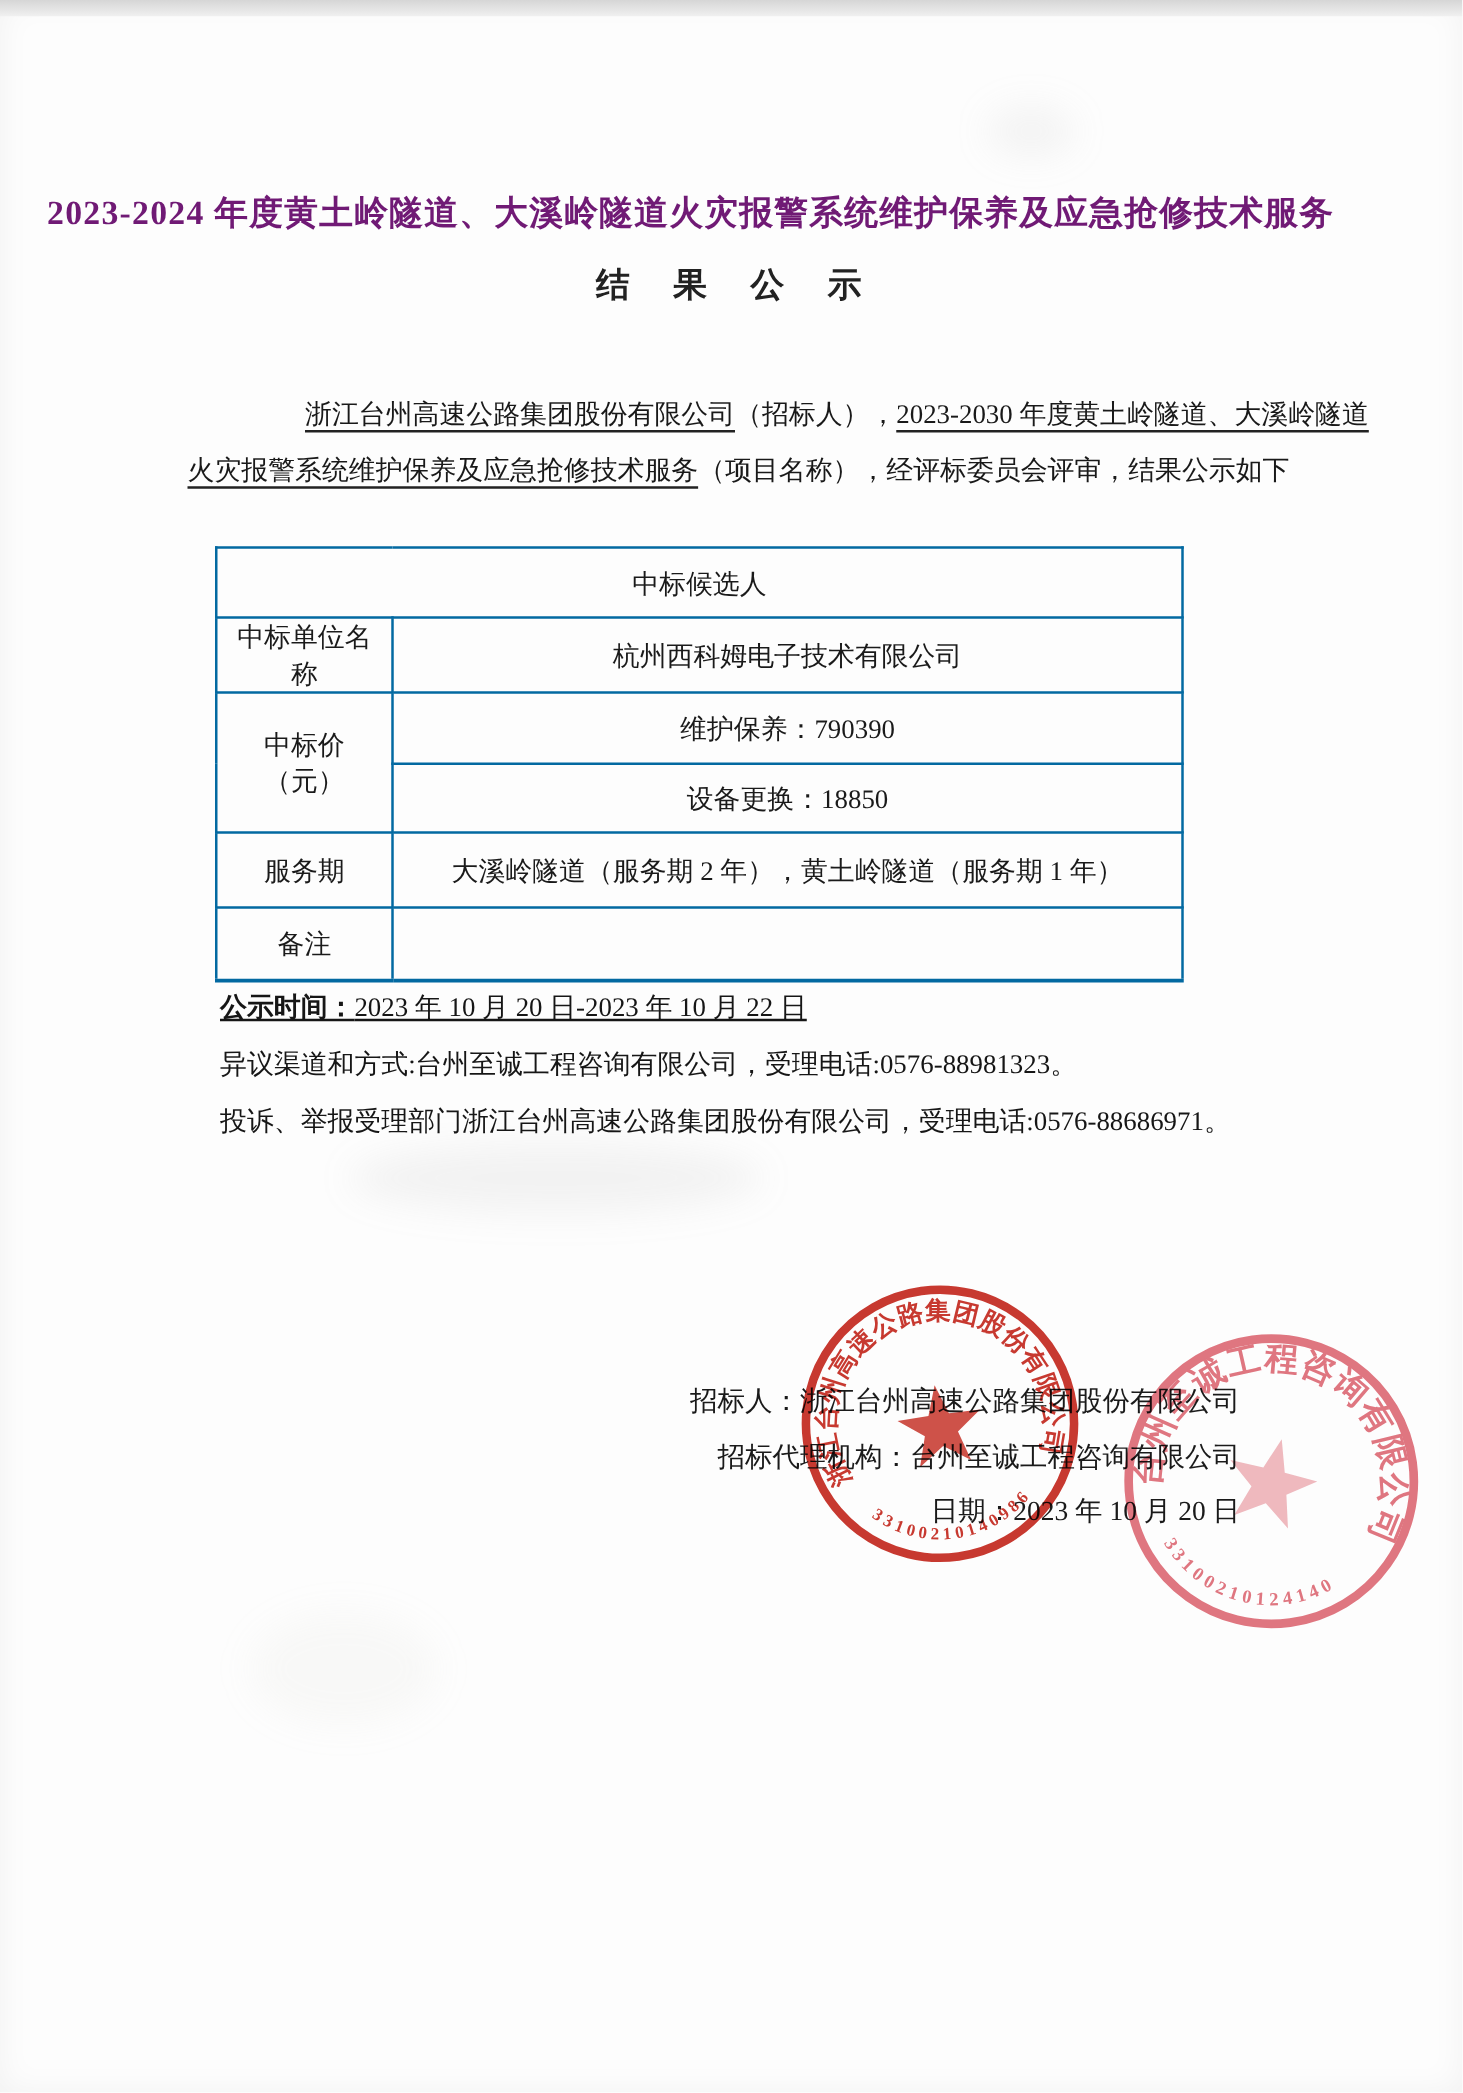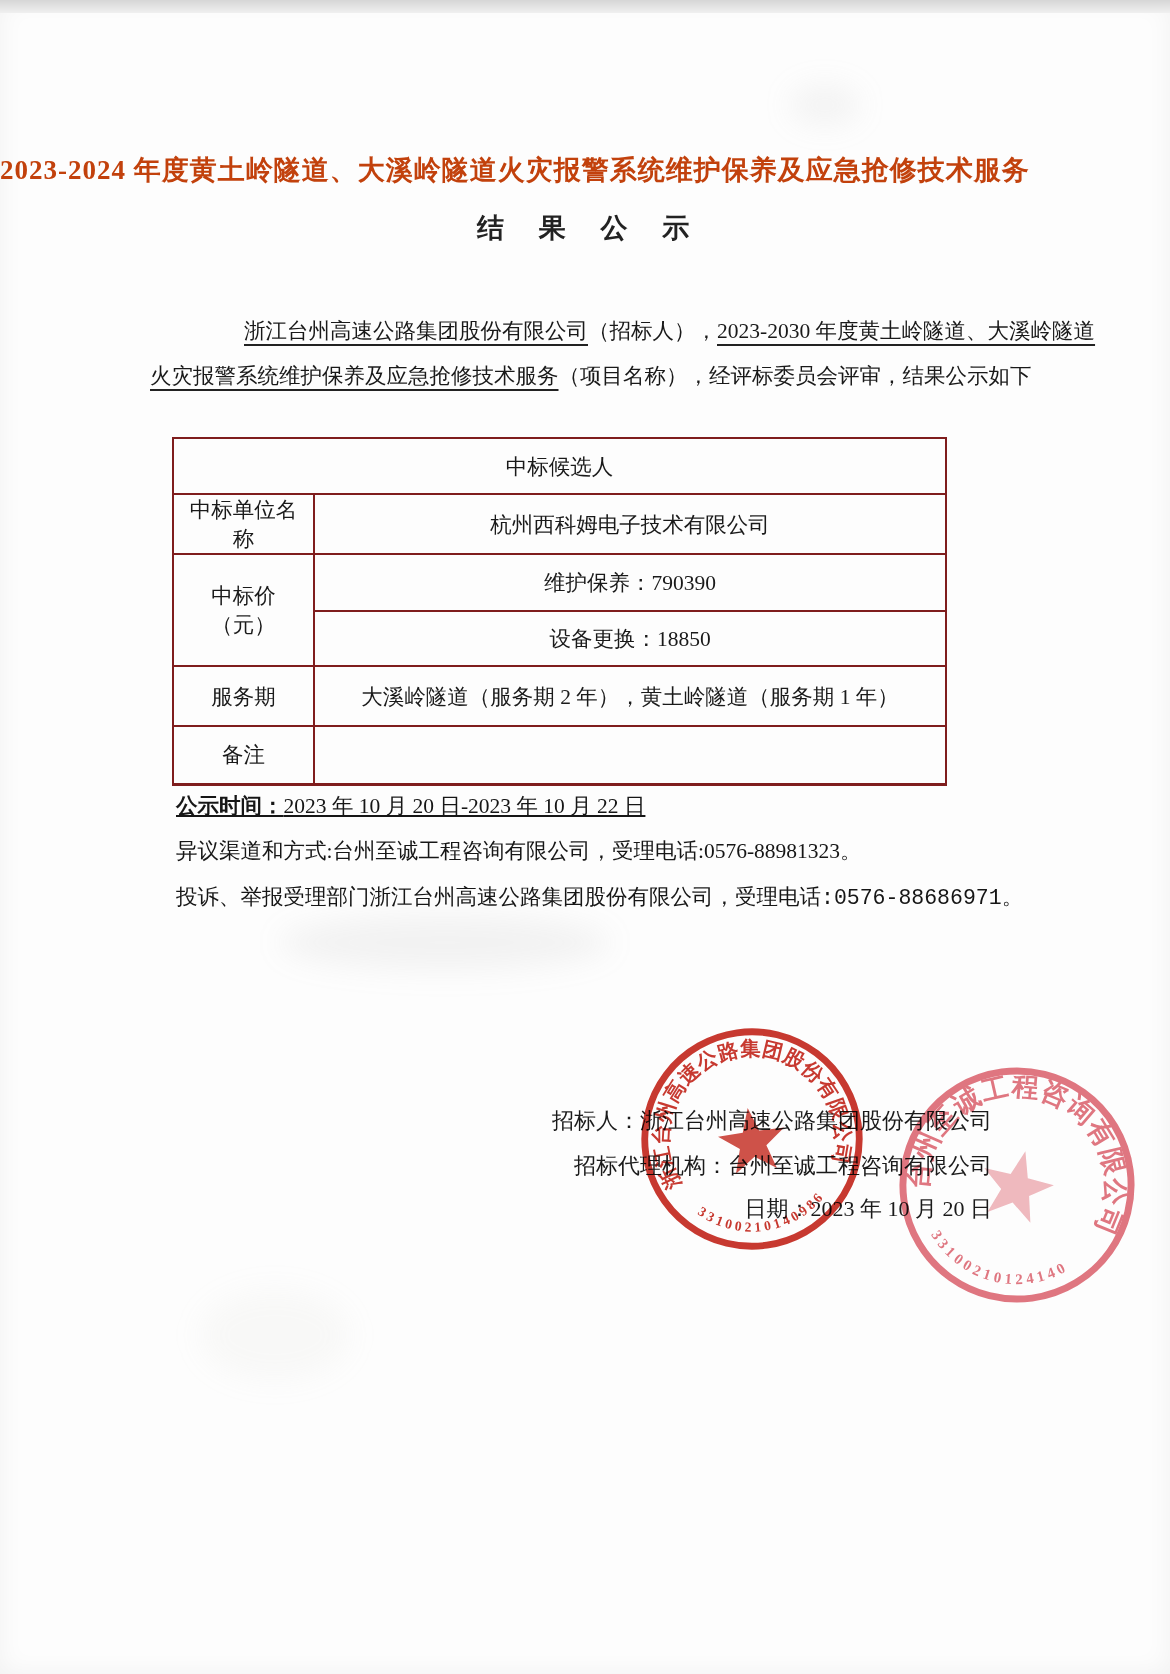"2023-2024" .title-1 { color: #c2410c -> #701a75; text-align: none -> center }
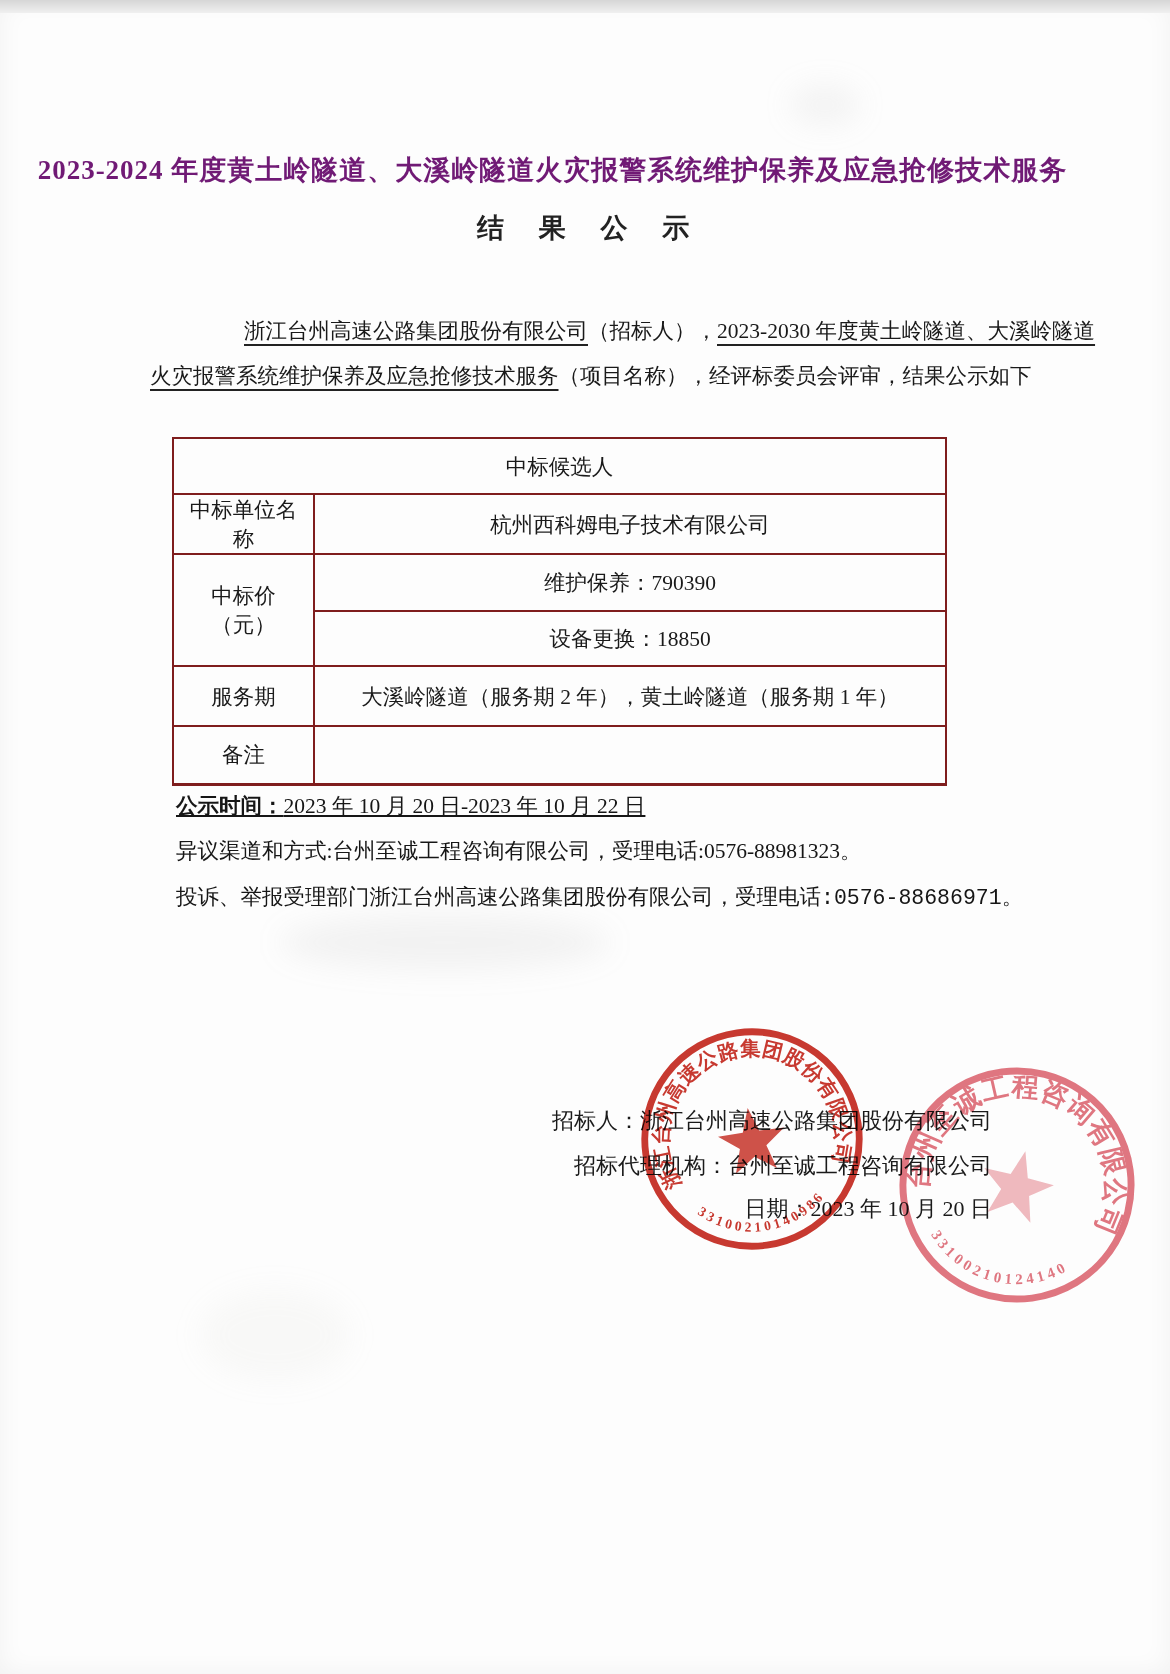"中标候选人" table.result td { border: 2px solid #7f1d1d -> 2px solid #0369a1 }
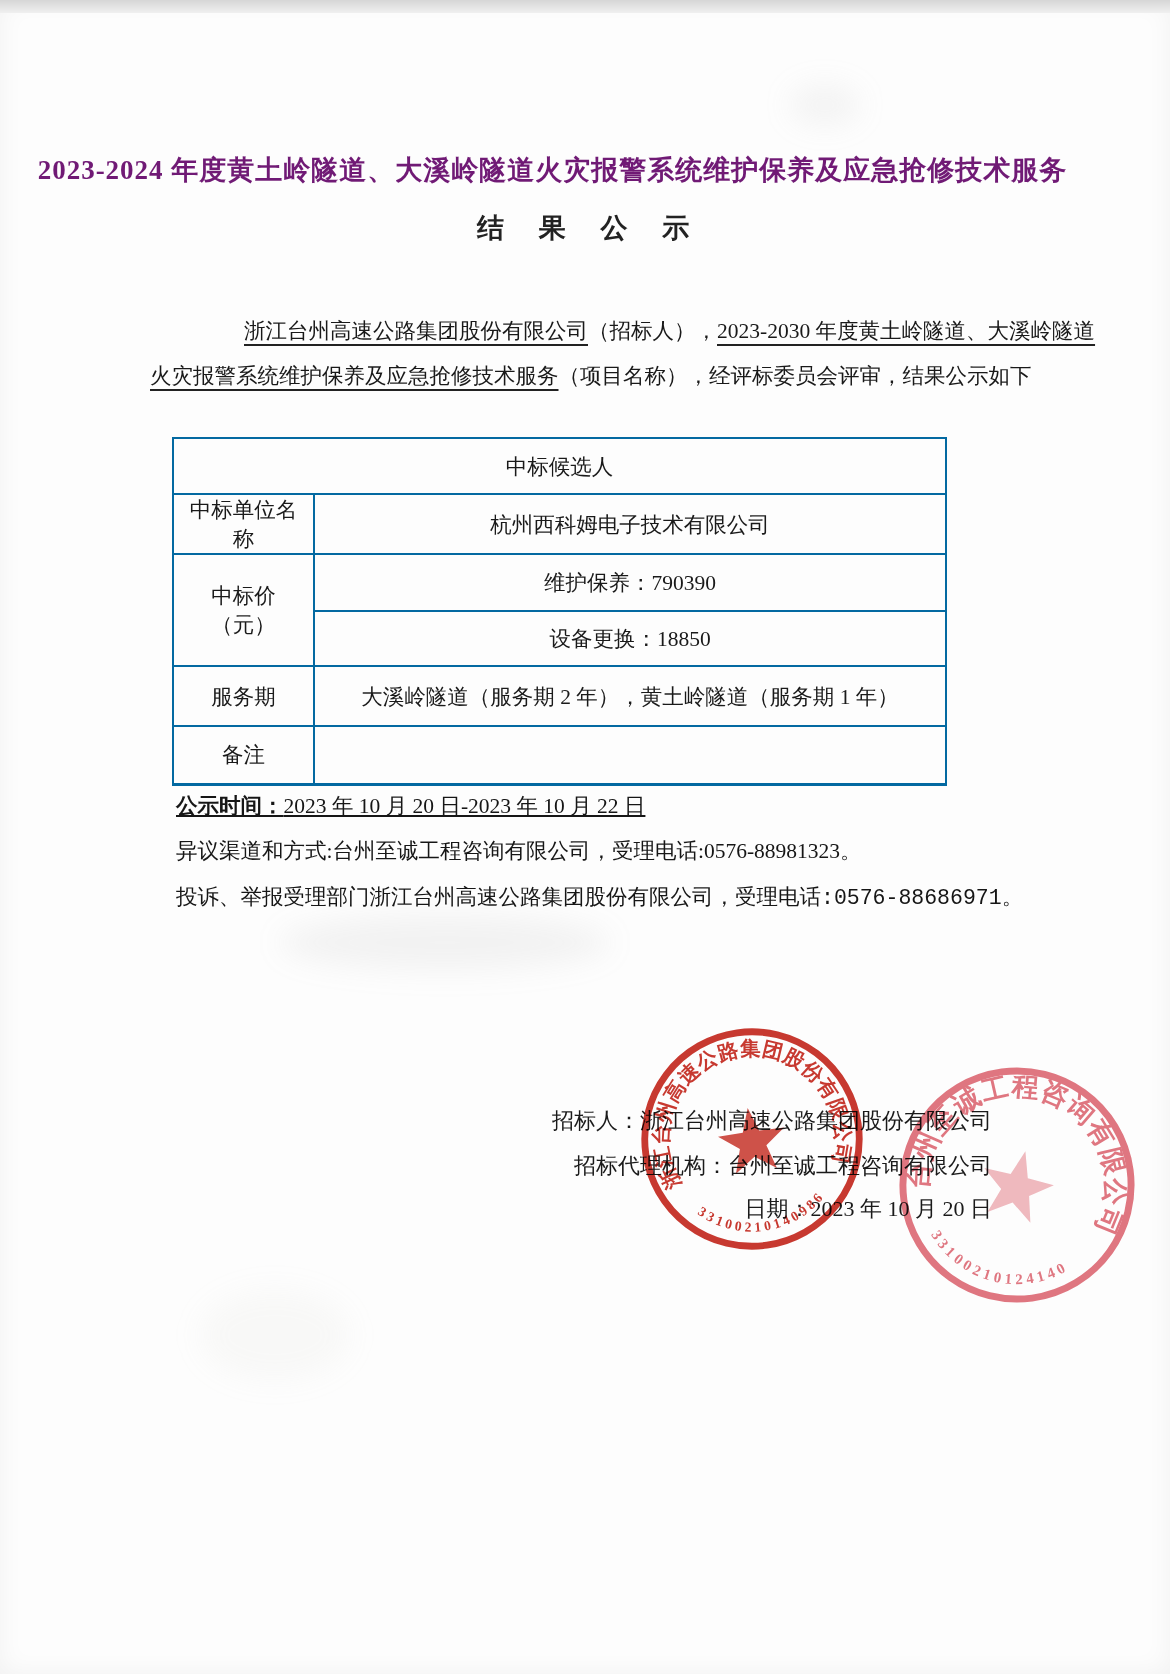"投诉、举报受理部门浙江台州高速公路集团股份有限公司，受理电话:0576-8868" .fl3 { font-family: Liberation Mono, monospace -> none }
